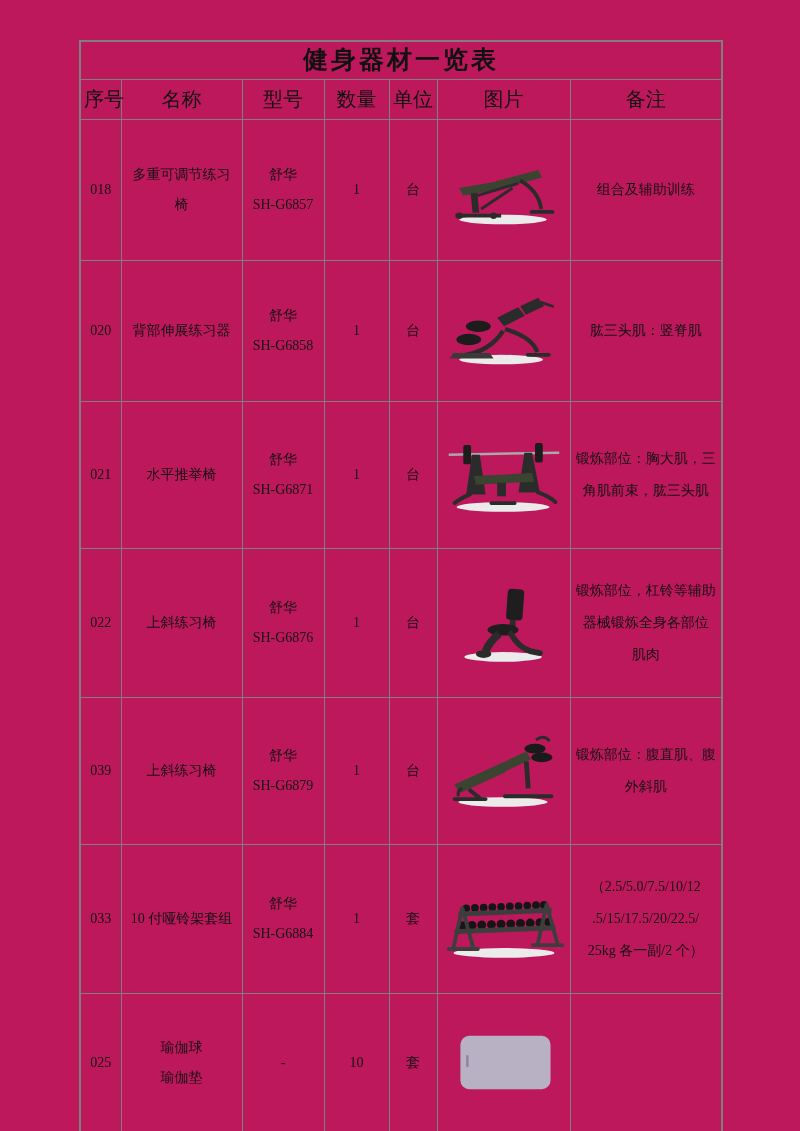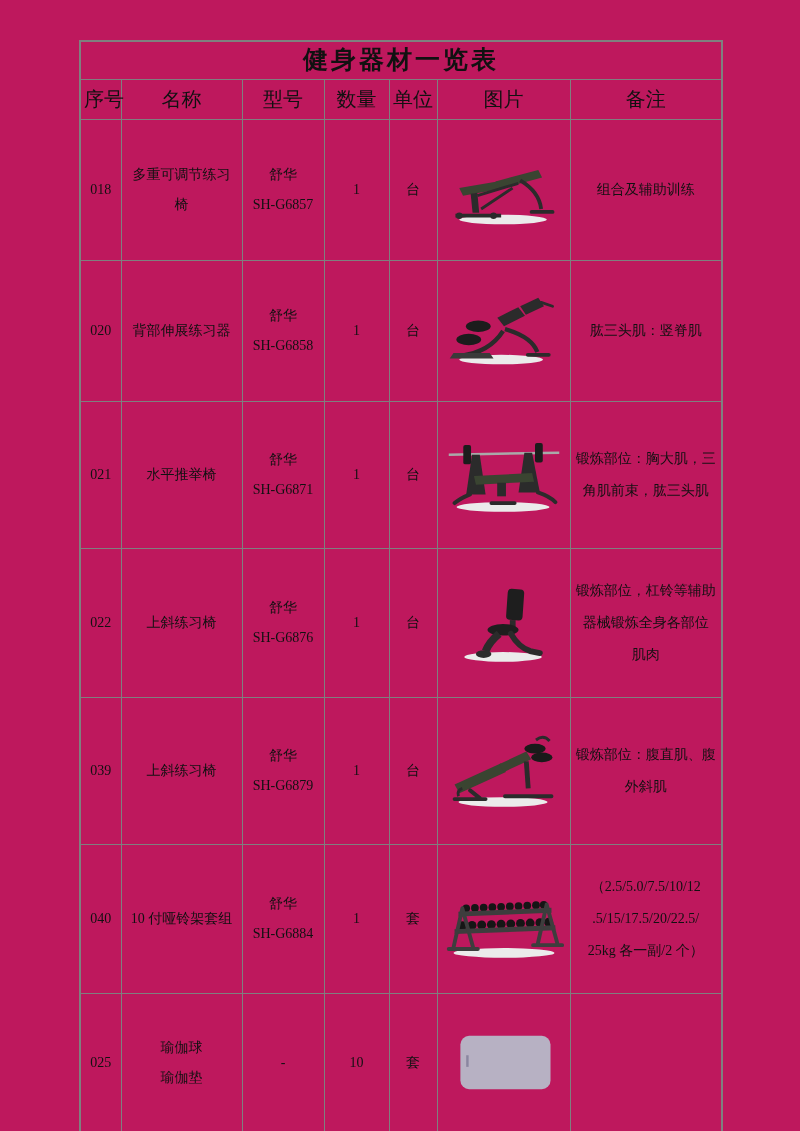"040" td { text: 040 -> 033 }
